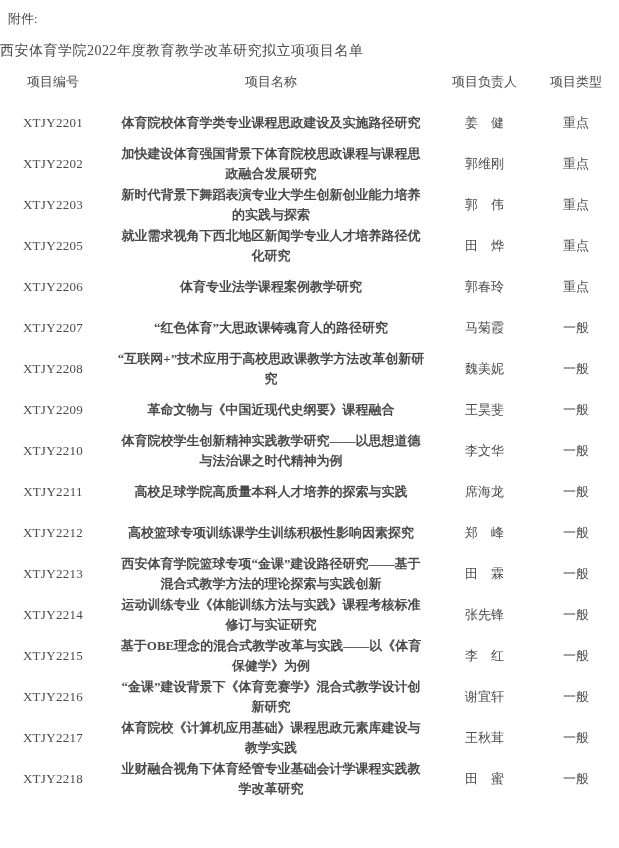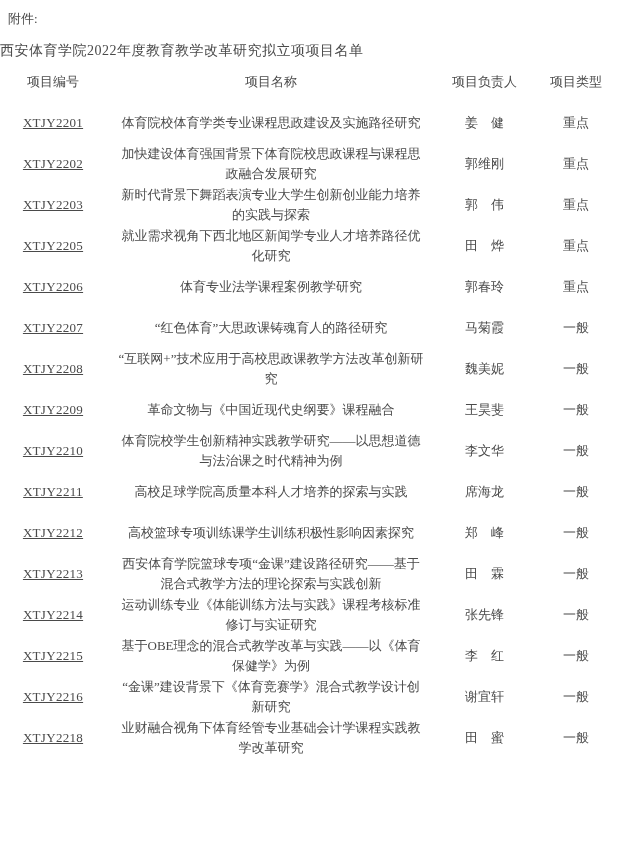"XTJY2201" td.code-cell { text-decoration: underline -> none }
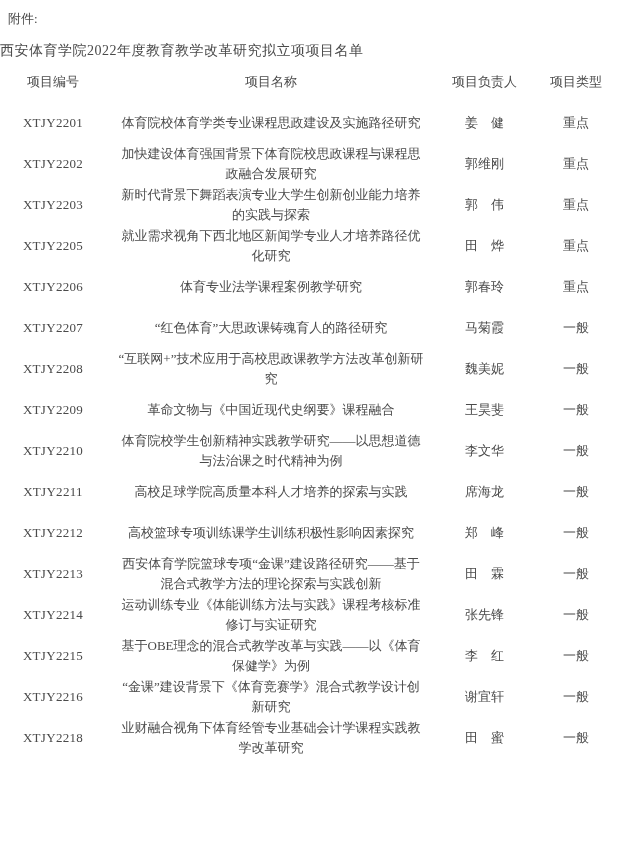"体育院校体育学类专业课程思政建设及实施路径研究" td.name-cell { font-weight: none -> bold }
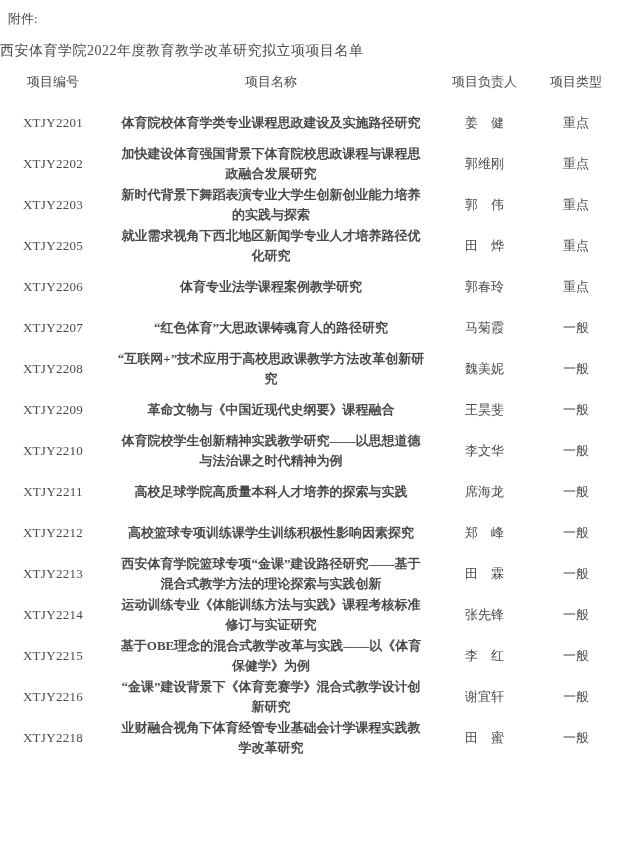"XTJY2217" tr { html: none -> <tr> <td>XTJY2217</td> <td>体育院校《计算机应用基础》课程思政元素库建设与教学实践</td> <td>王秋茸</td> <td>一般</td> </tr> }
